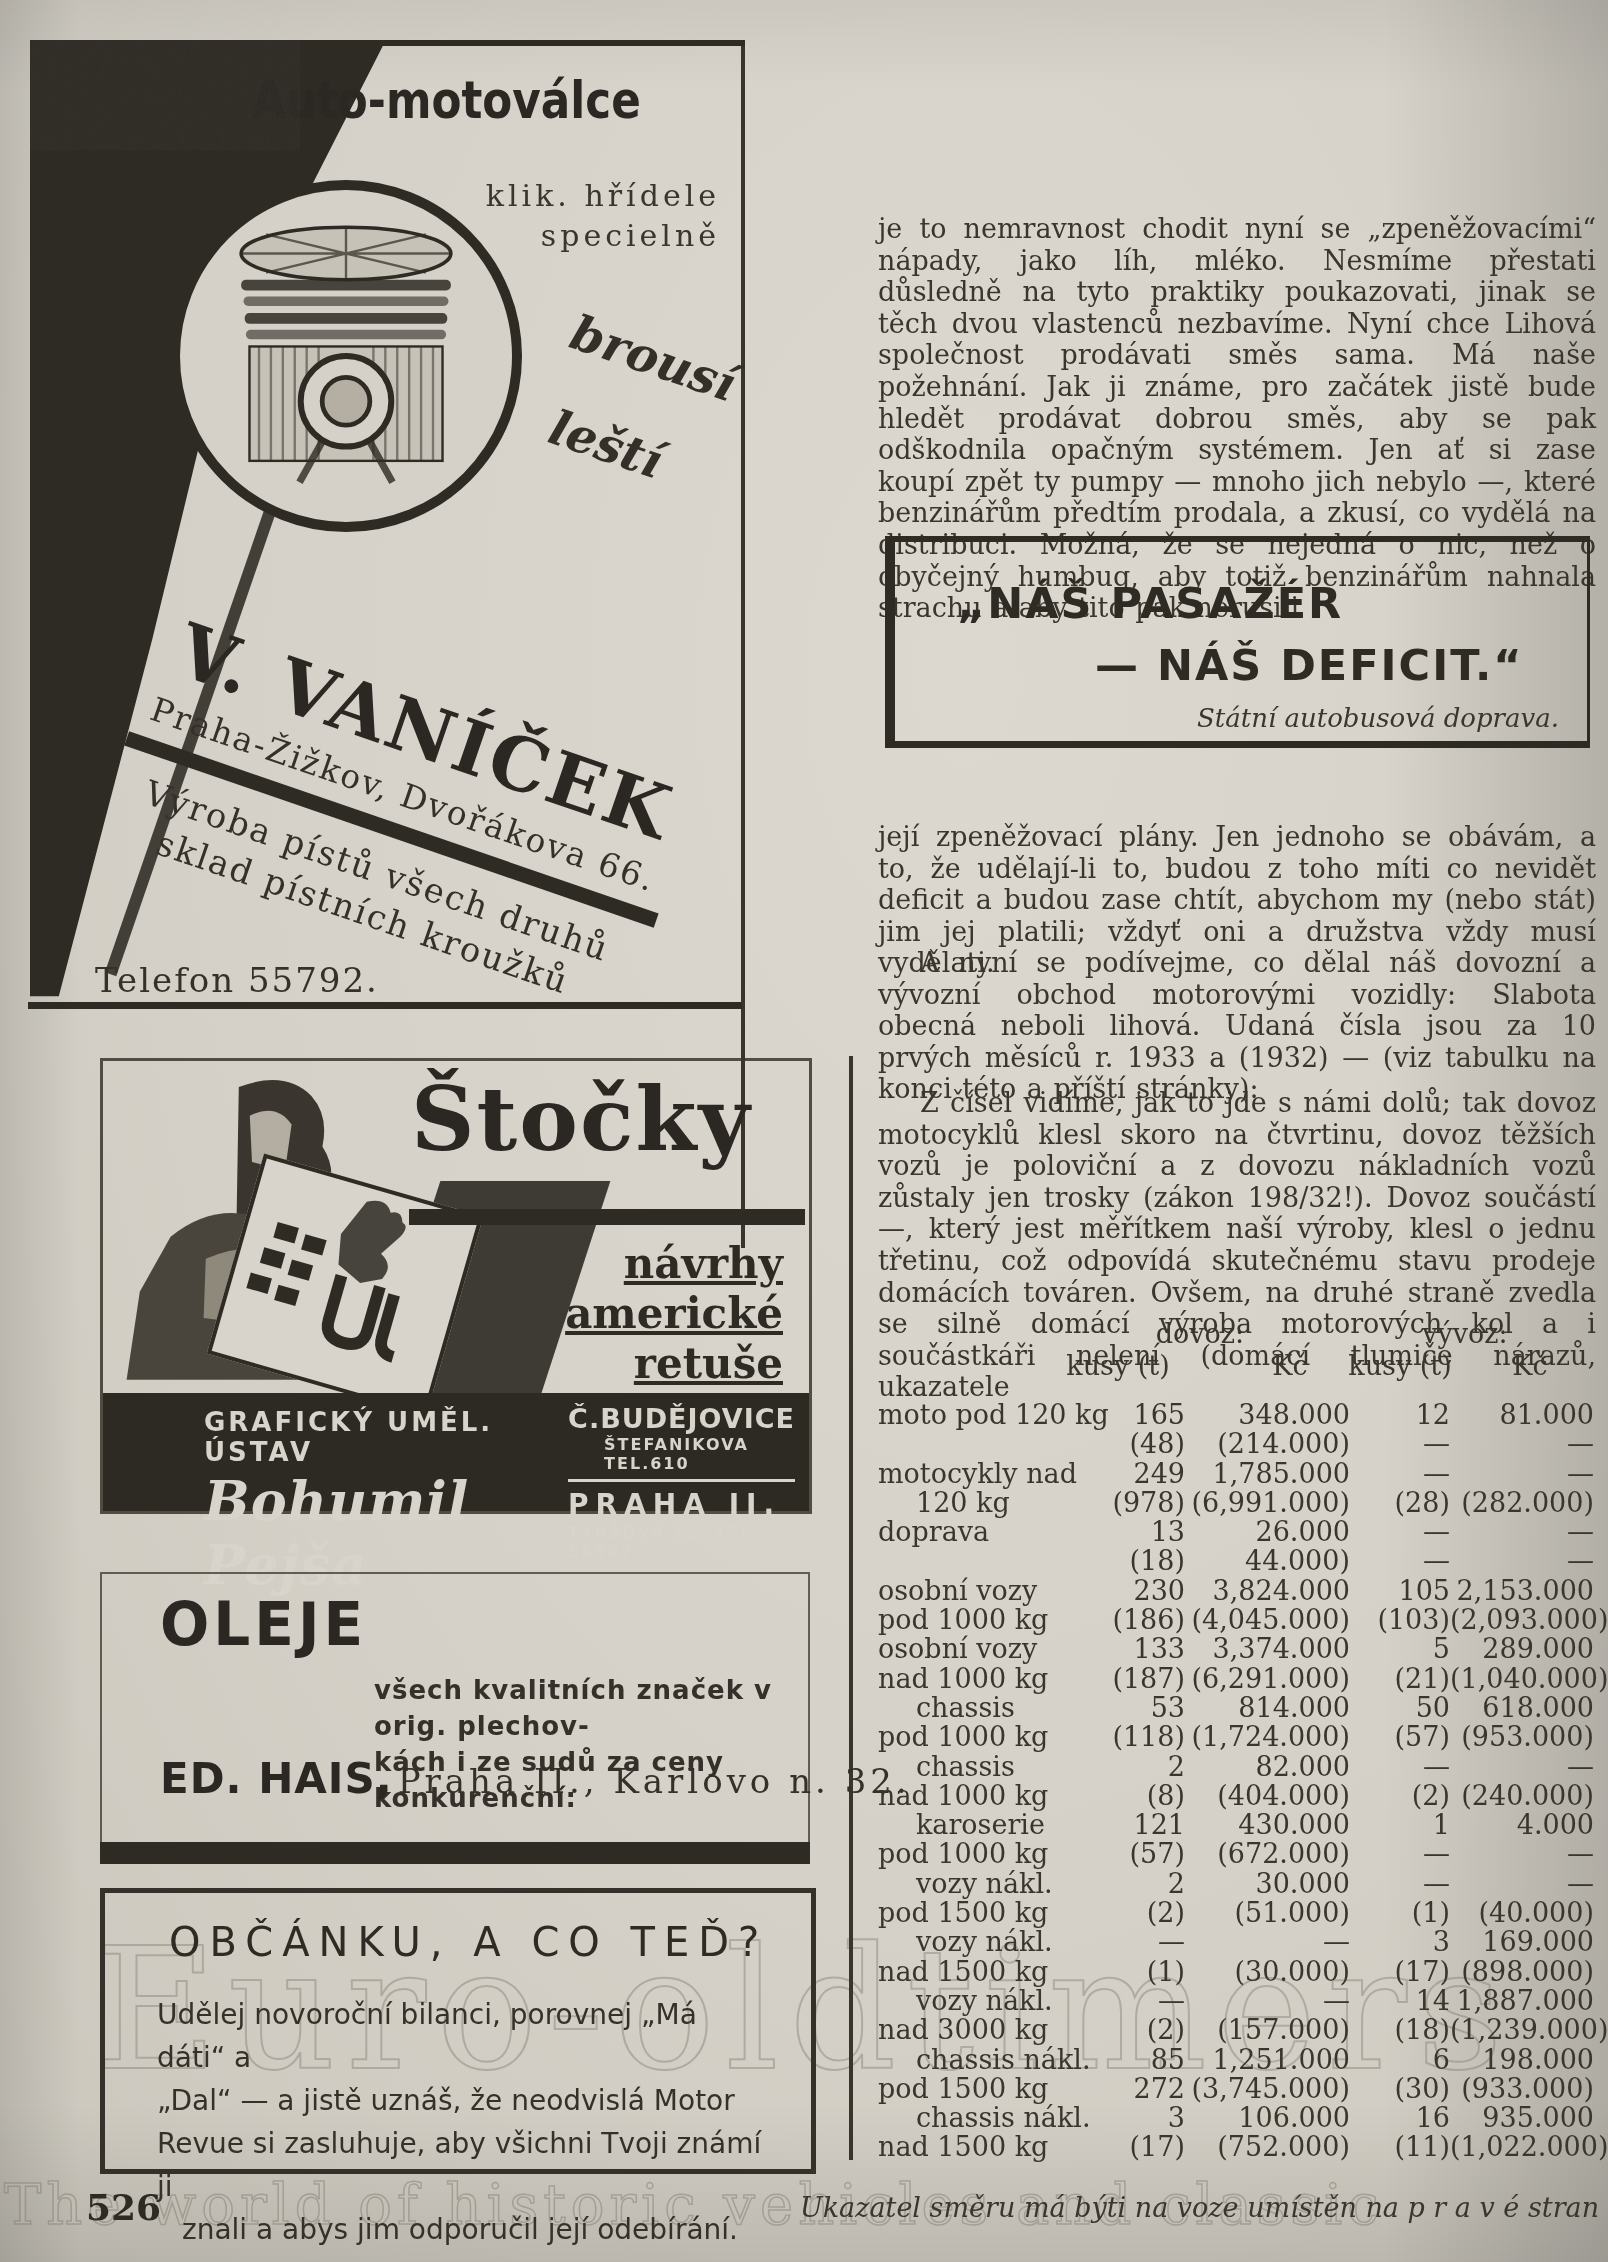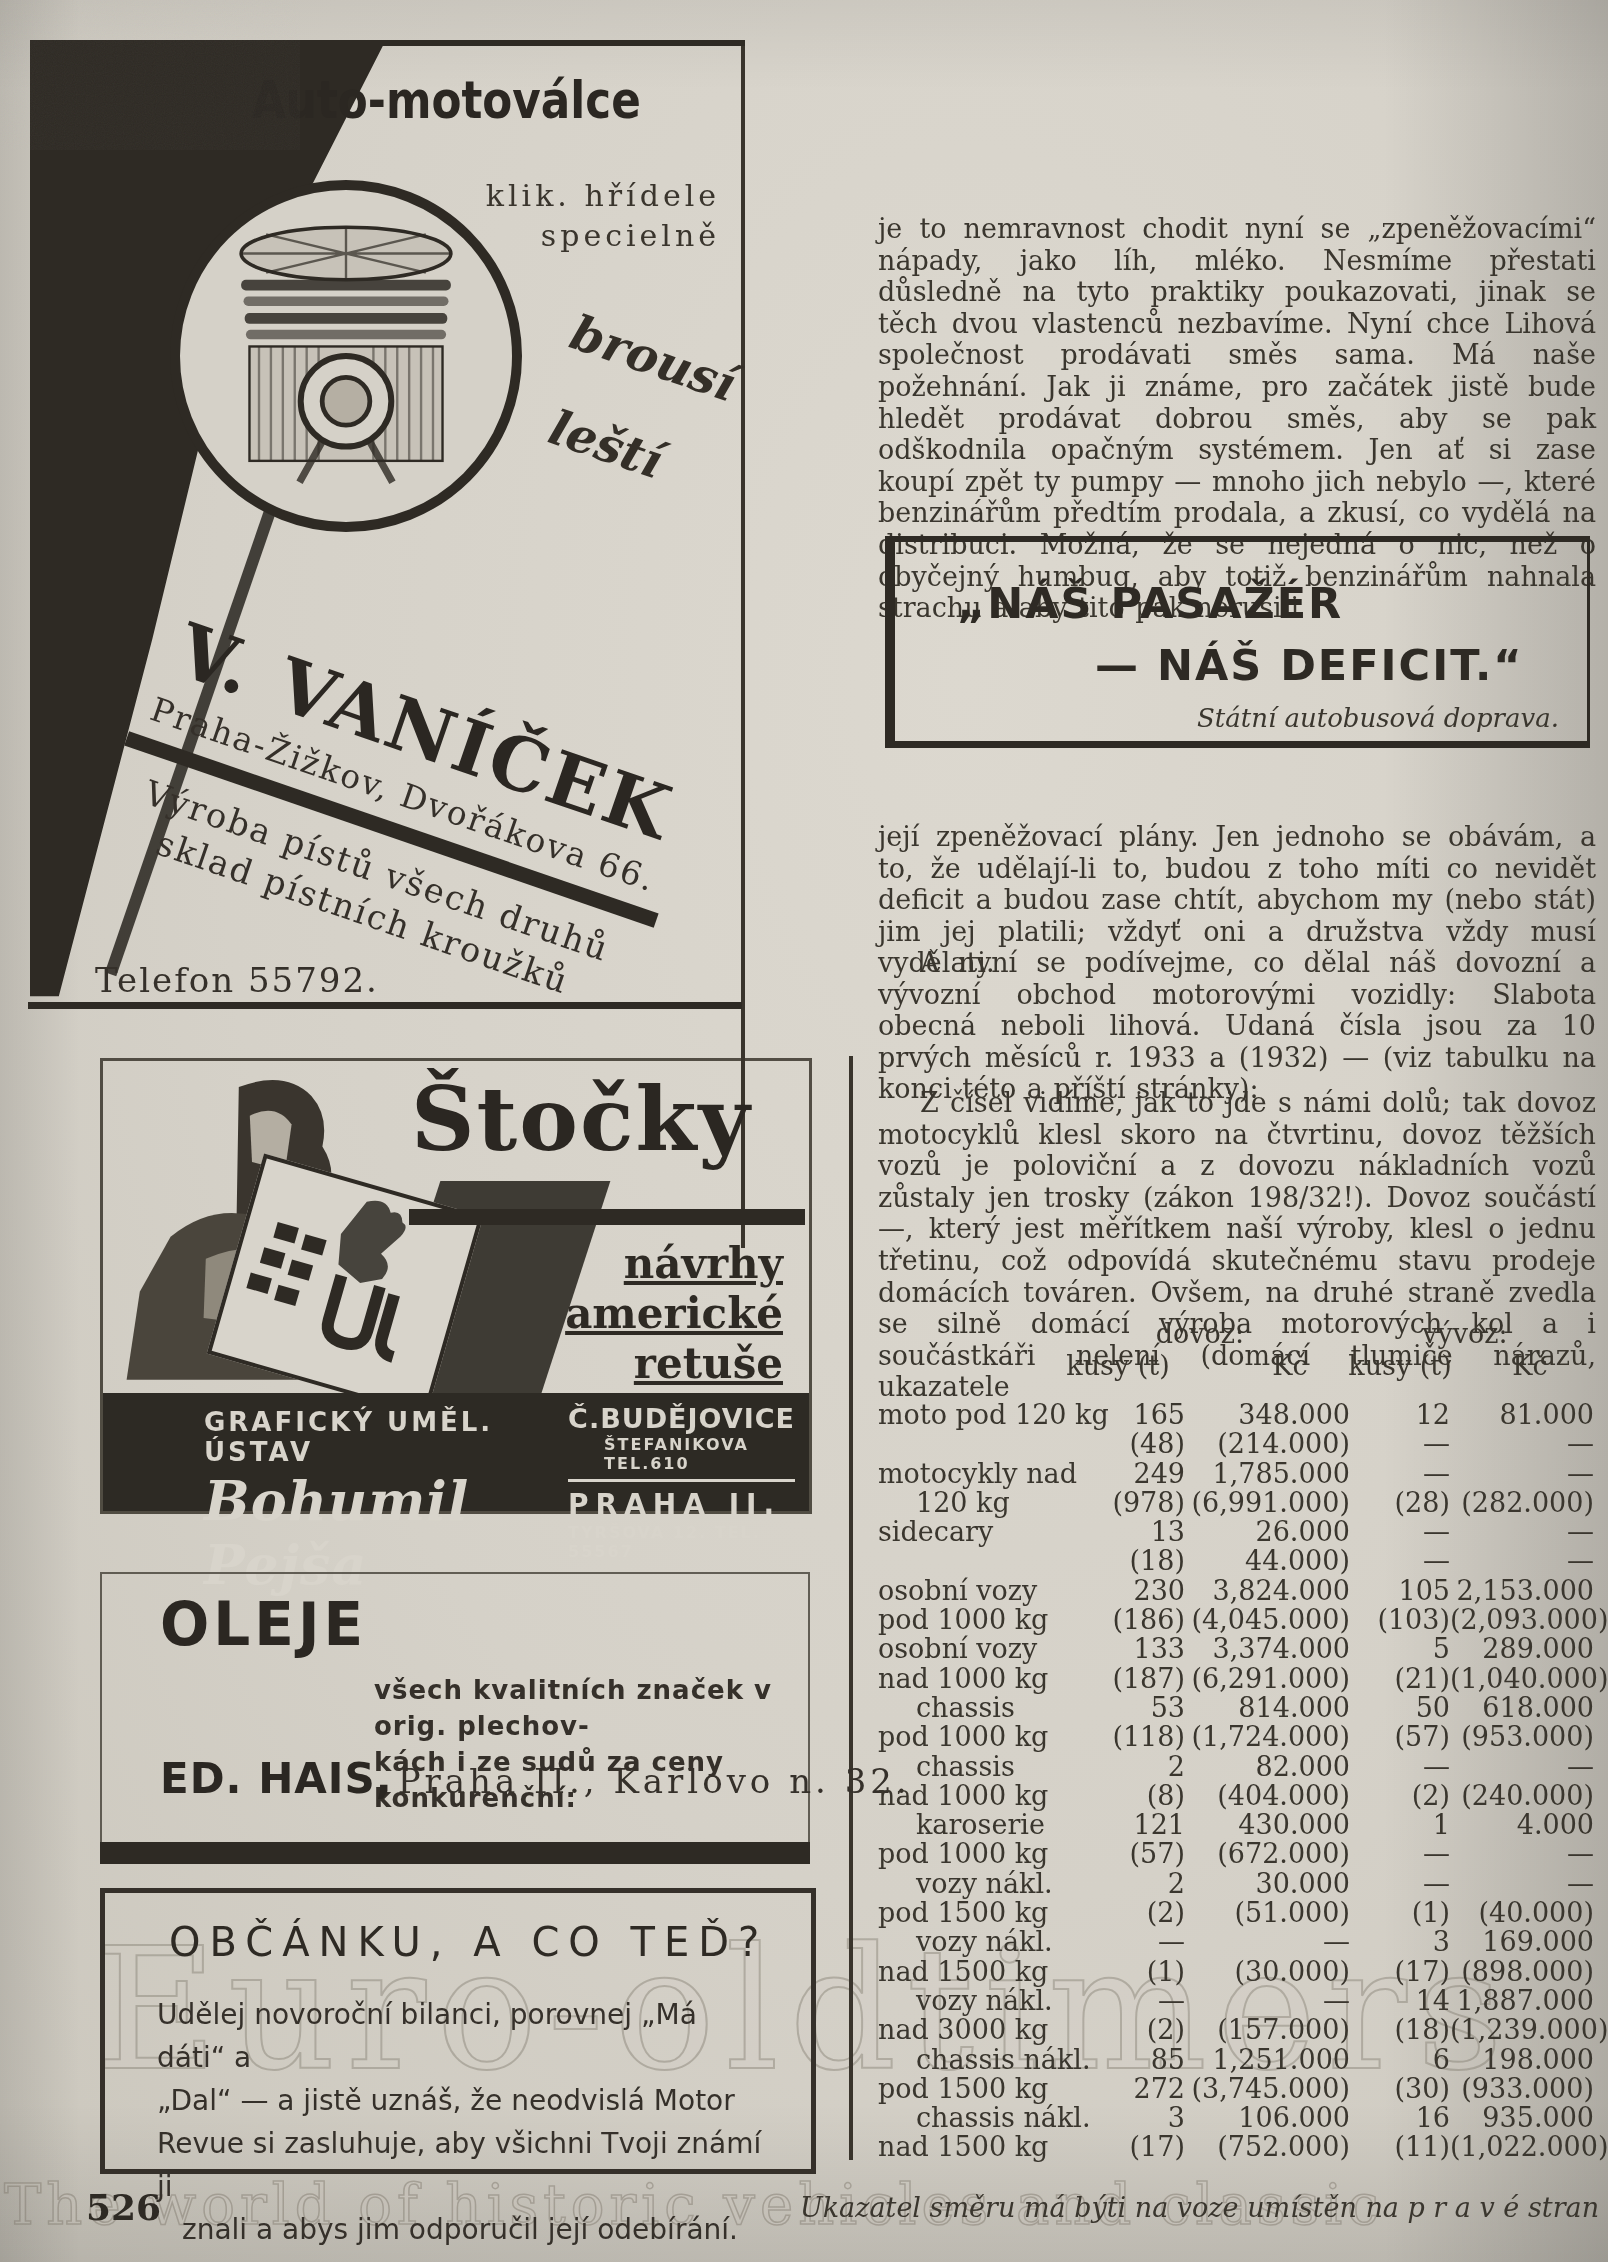"sidecary" span.tlabel { text: sidecary -> doprava }
